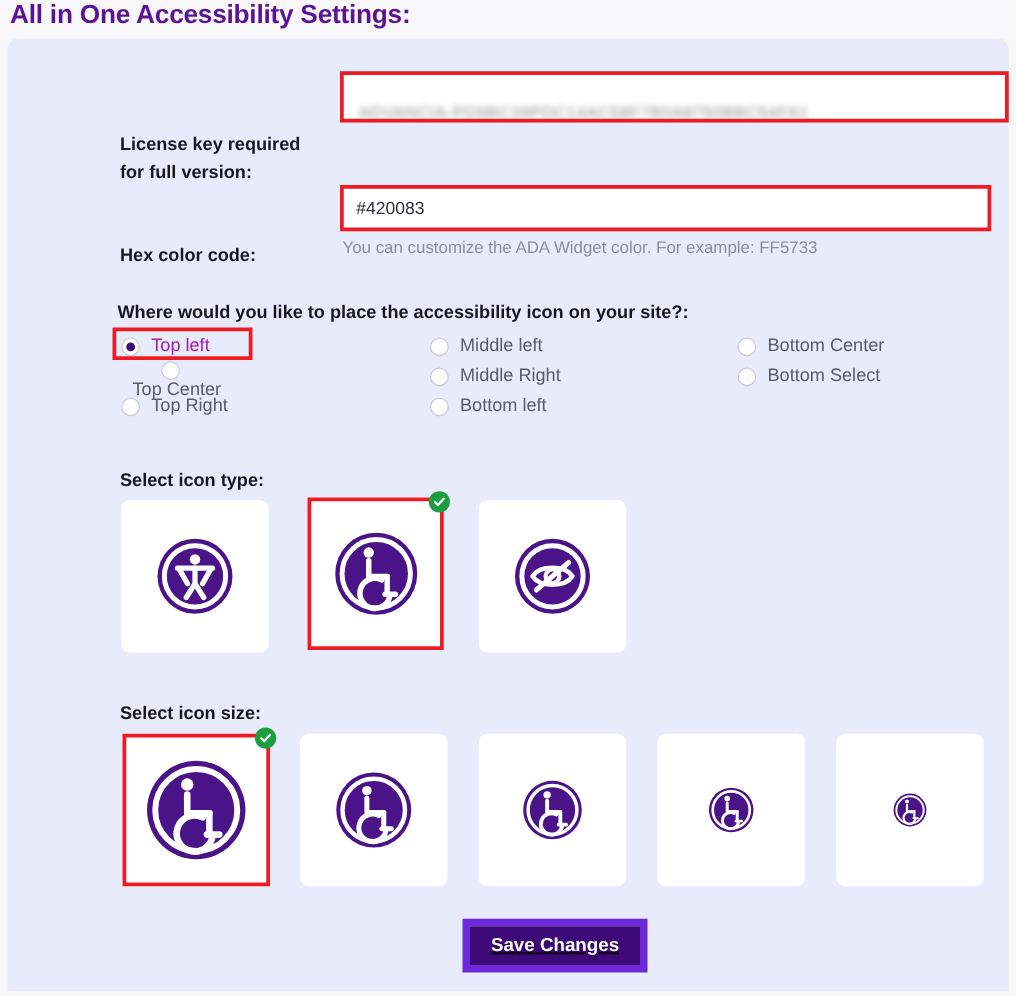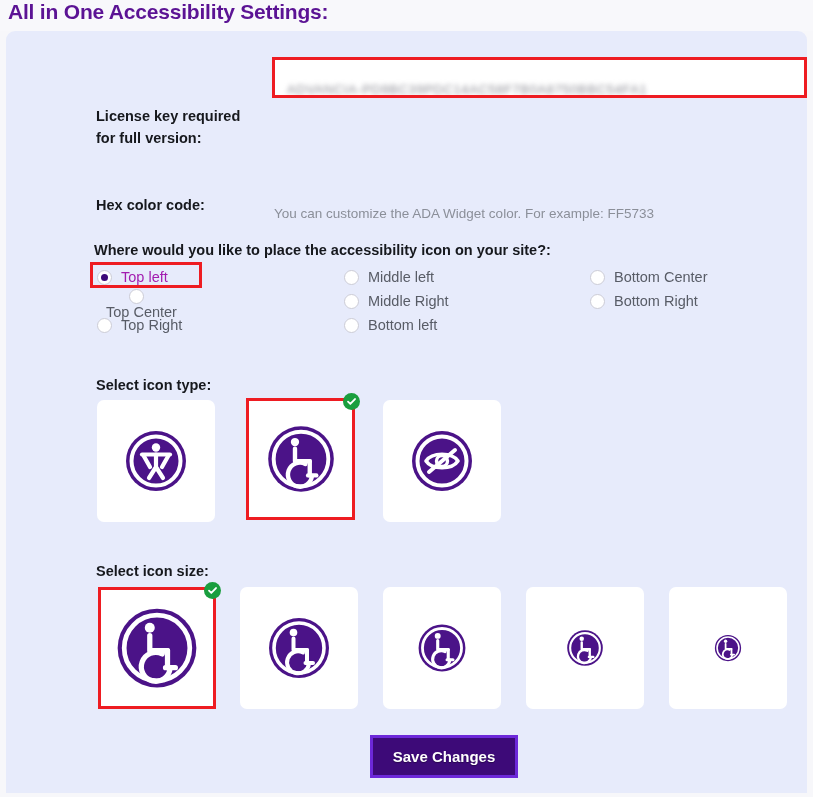"#420083" div { html: none -> <div> <div>#420083</div> <div></div> </div> }
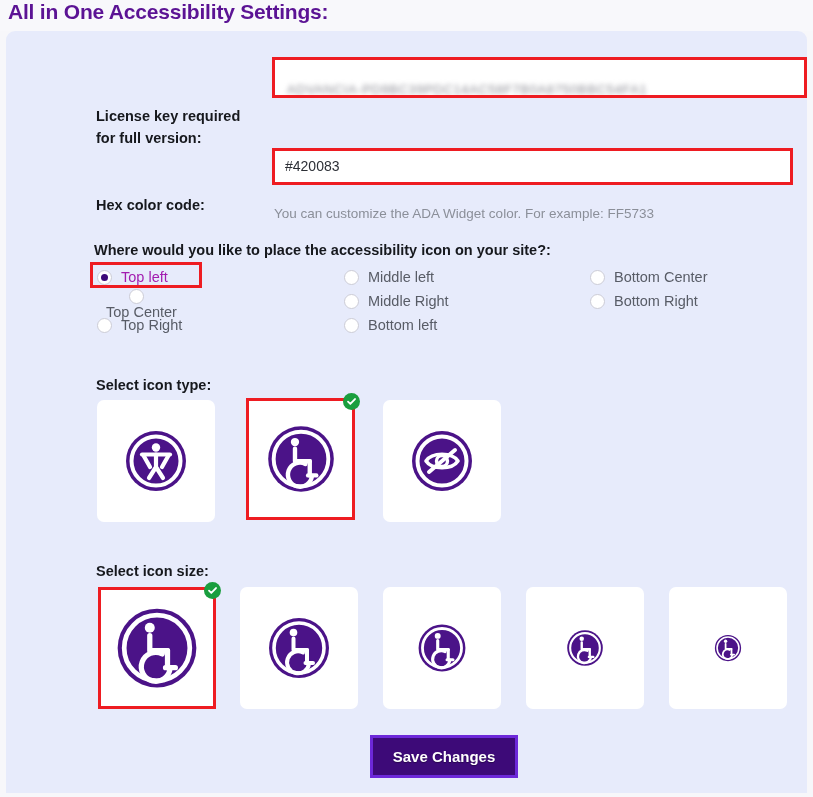"You can customize the ADA" div.helper-text { top: 206px -> 190px }
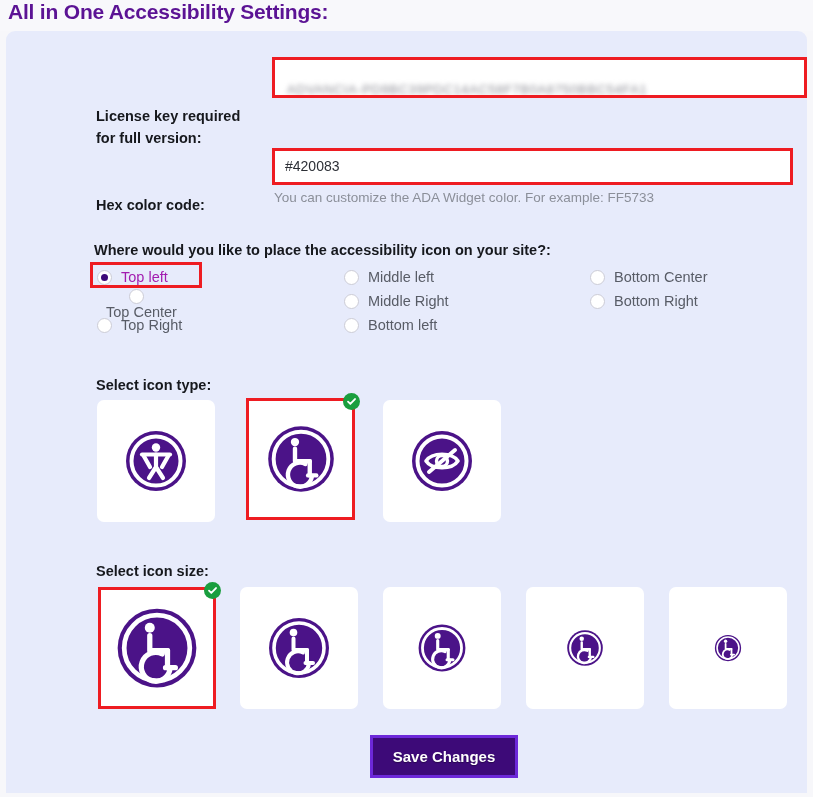"Bottom Right" span.radio-label { text: Right -> Select }
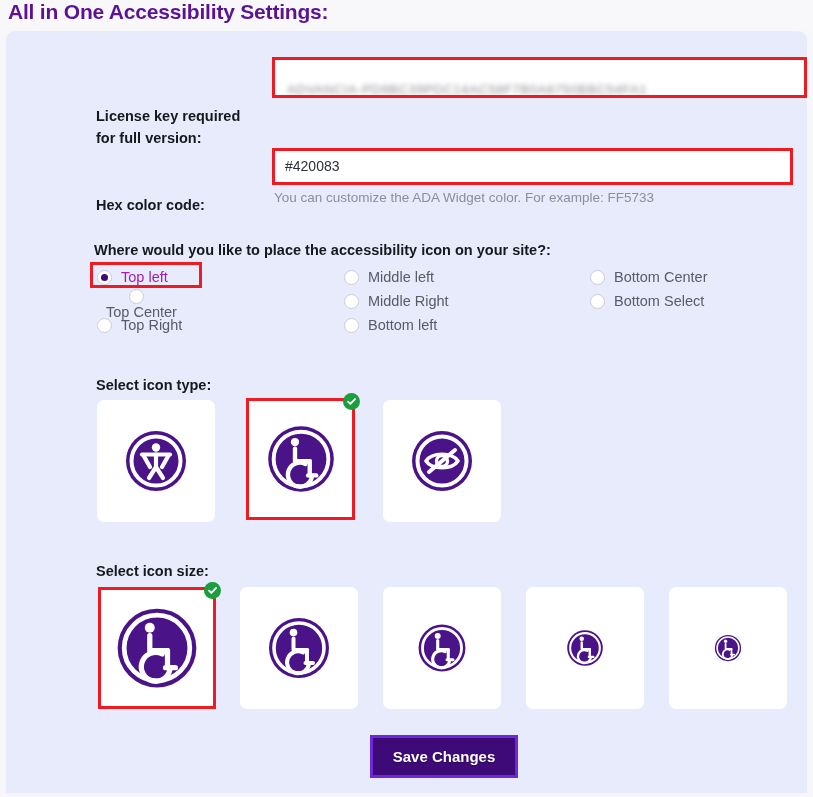"Save Changes" .save-wrap { border: 3px solid #6d28d9 -> 6px solid #6d28d9; text-decoration: none -> underline }
